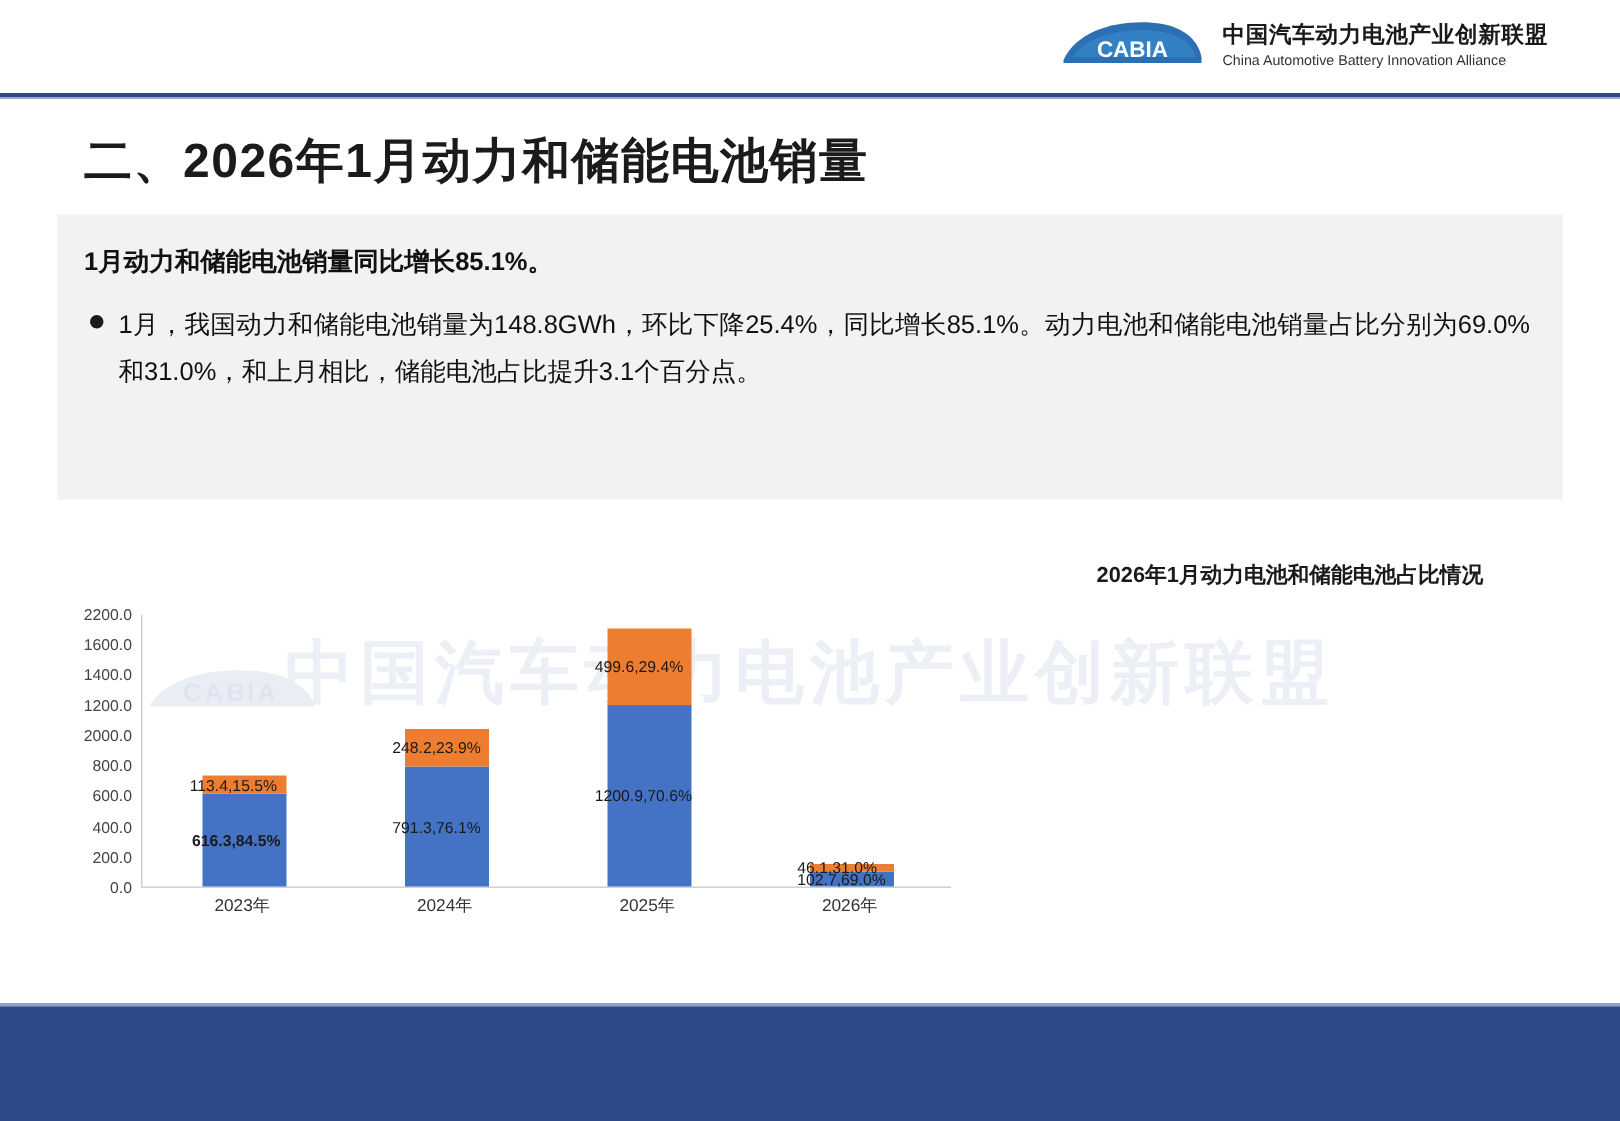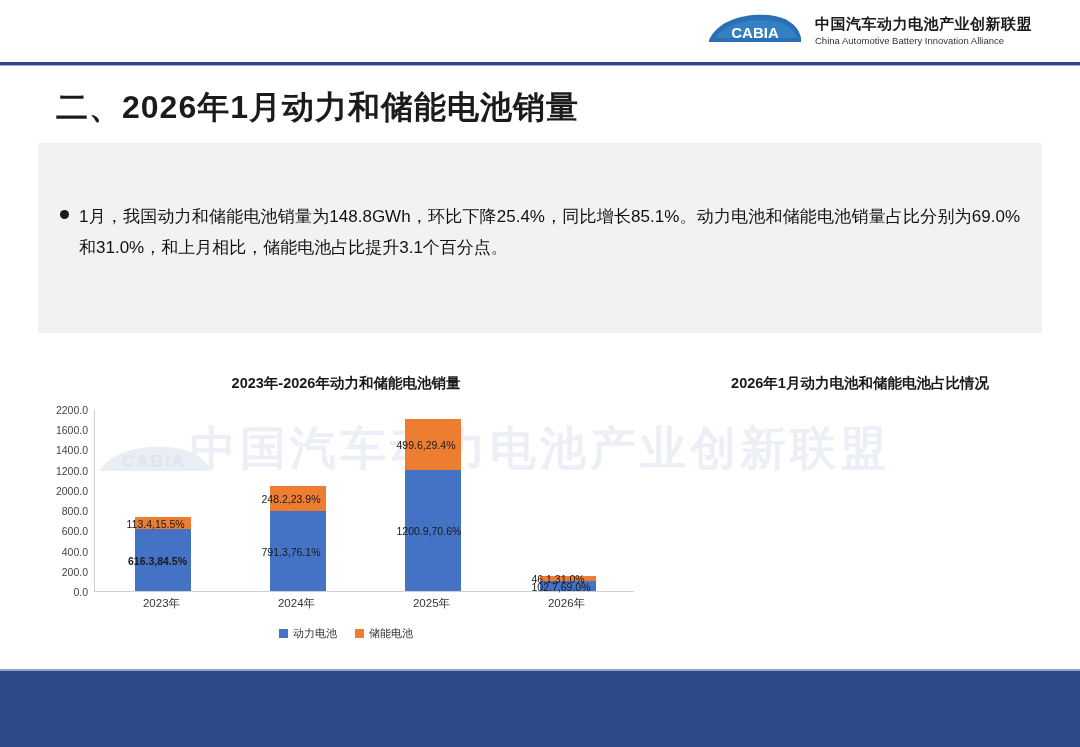"1月动力和储能电池销量同比增长85.1%。" div.panel-heading { html: none -> <div>1月动力和储能电池销量同比增长85.1%。</div> }
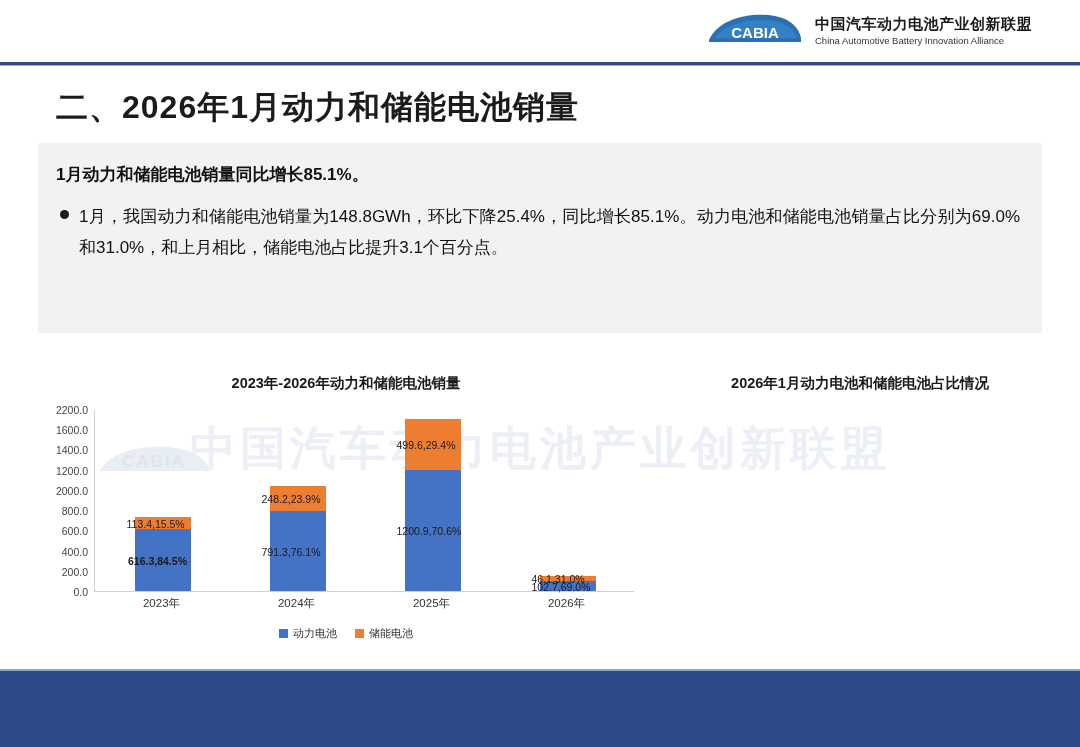"2023年-2026年动力和储能电池销量" div.chart-title { html: <div>2023年-2026年动力和储能电池销量</div> -> none }
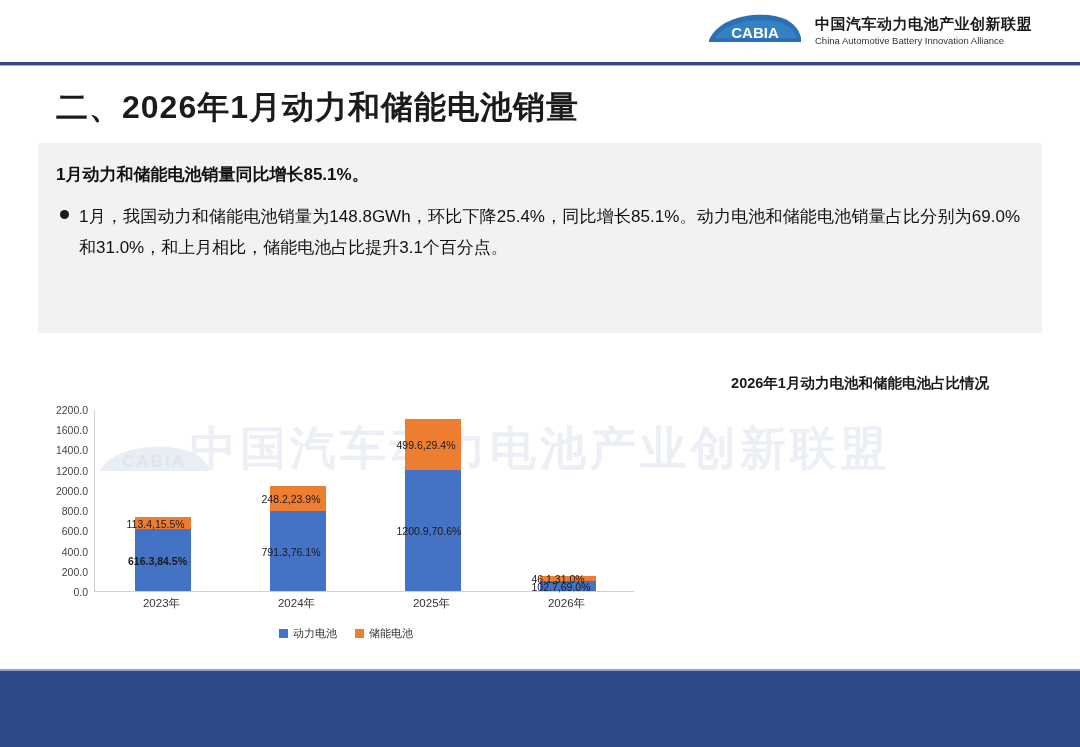"动力电池" div.legend { html: <div> <div> <span></span> <span>动力电池</span> </div> <div> <span></span> <span>储能电池</span> </div> </div> -> none }
